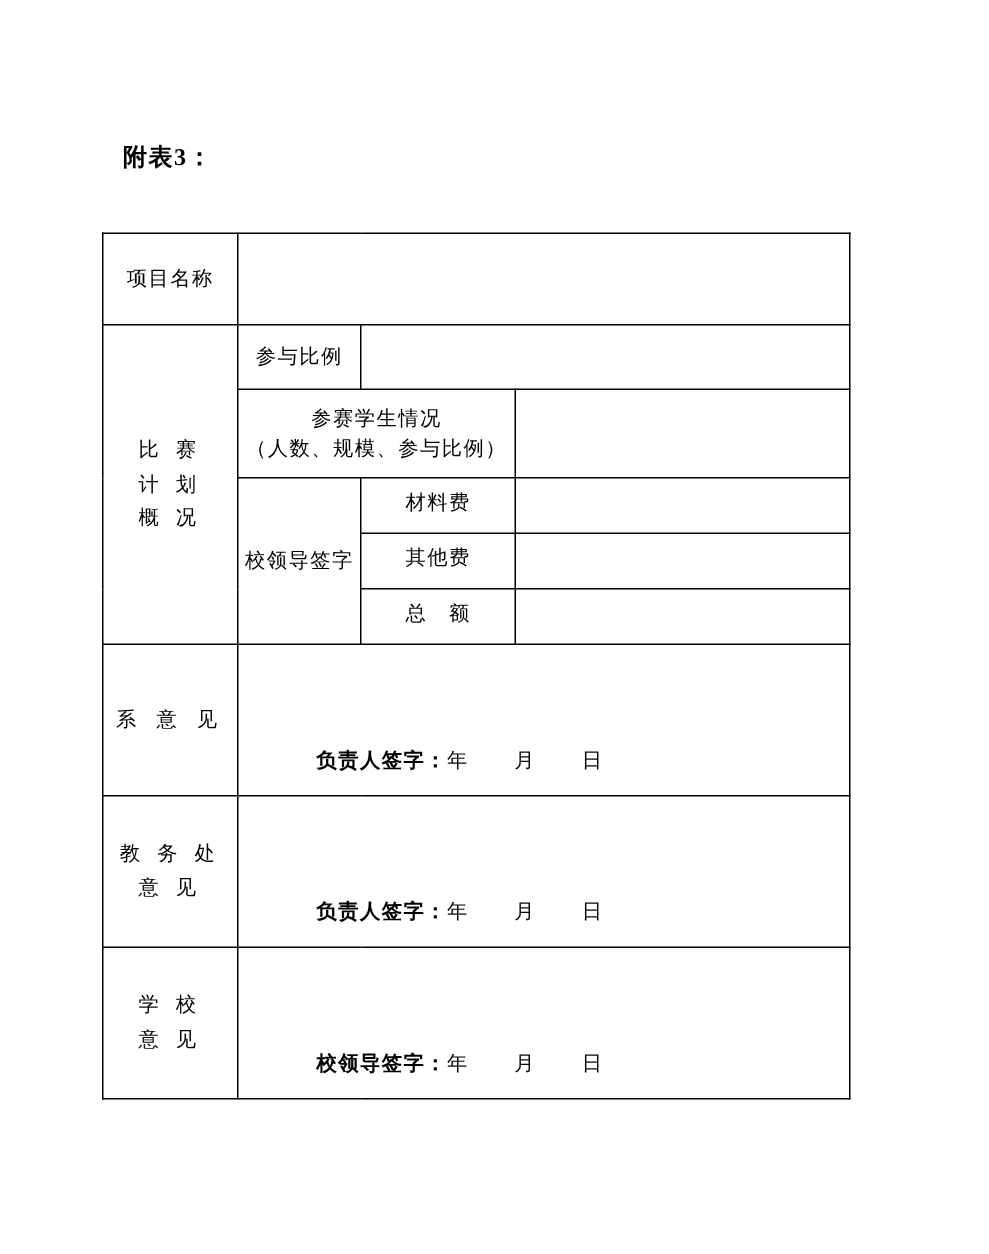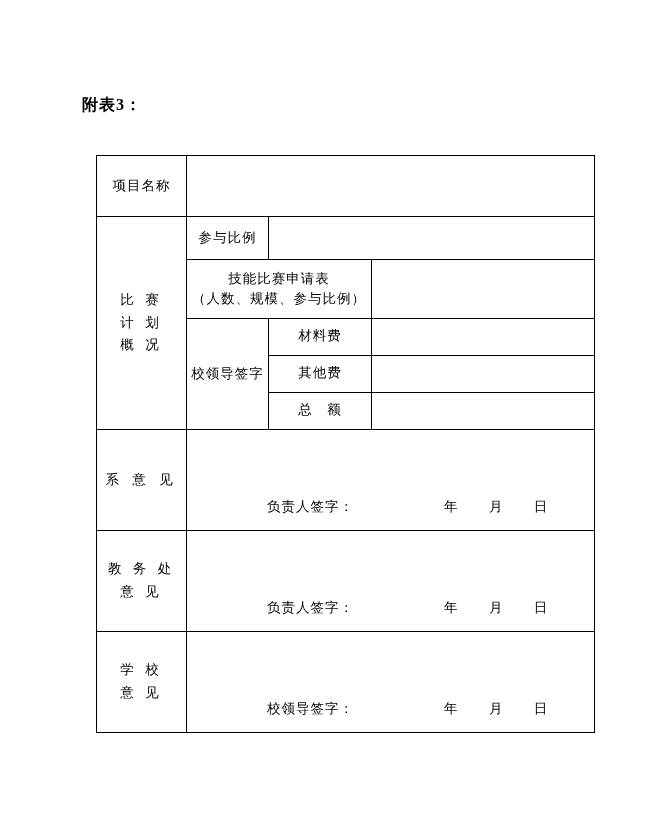"项目名称" table.form { left: 96px -> 68px }
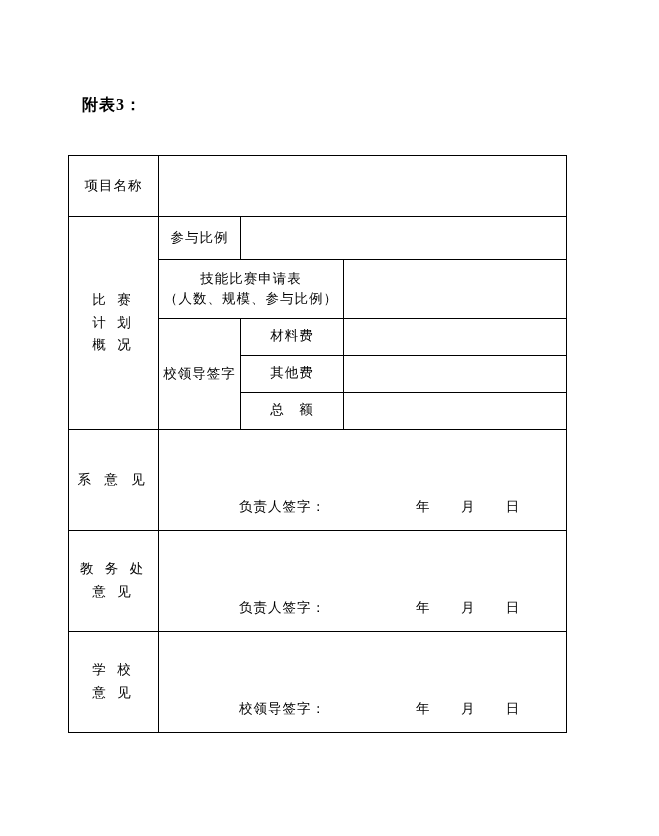"技能比赛申请表" div { text: 技能比赛申请表 -> 参赛学生情况 }
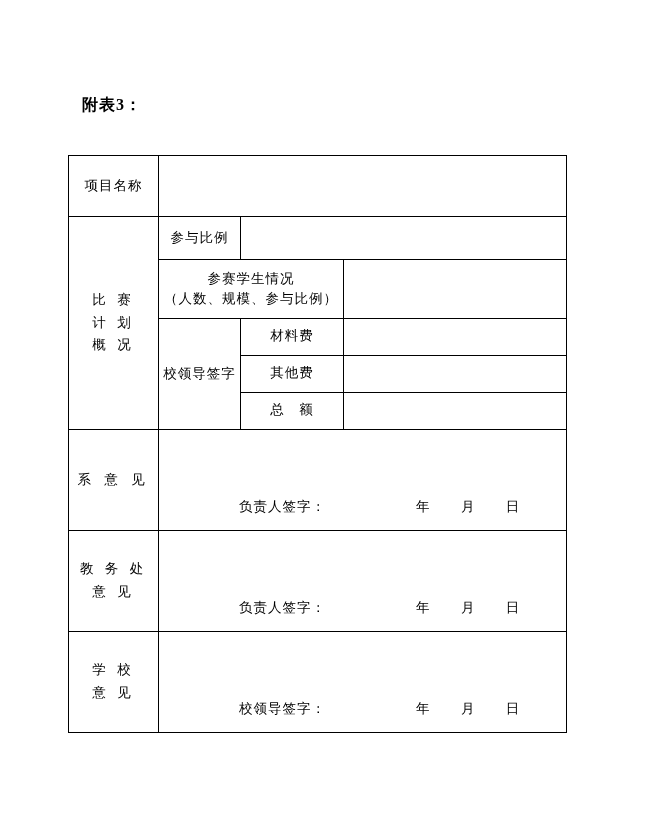"负责人签字：" .sign-name { font-weight: none -> bold; margin-left: 80px -> 52px }
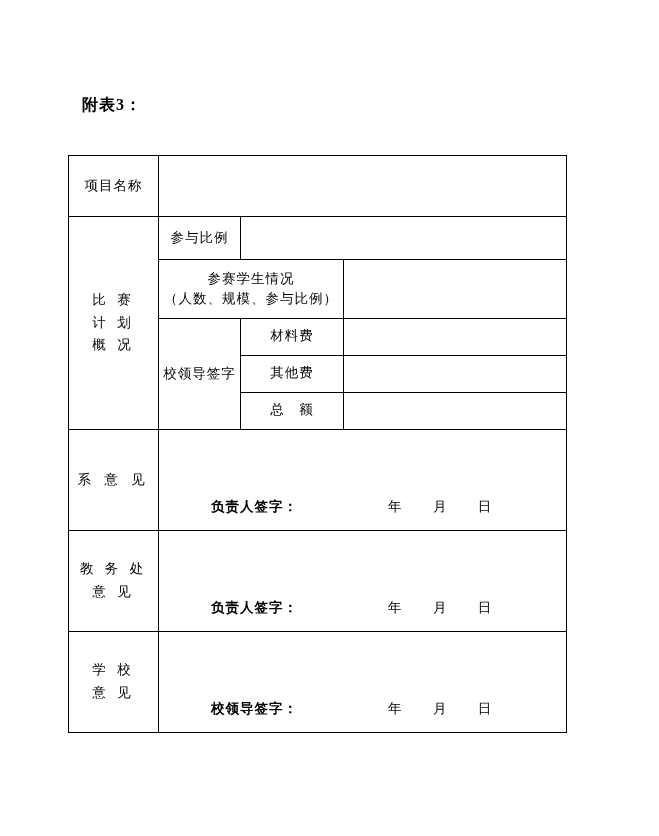"年 月 日" .sign-date { margin-left: 90px -> none }
